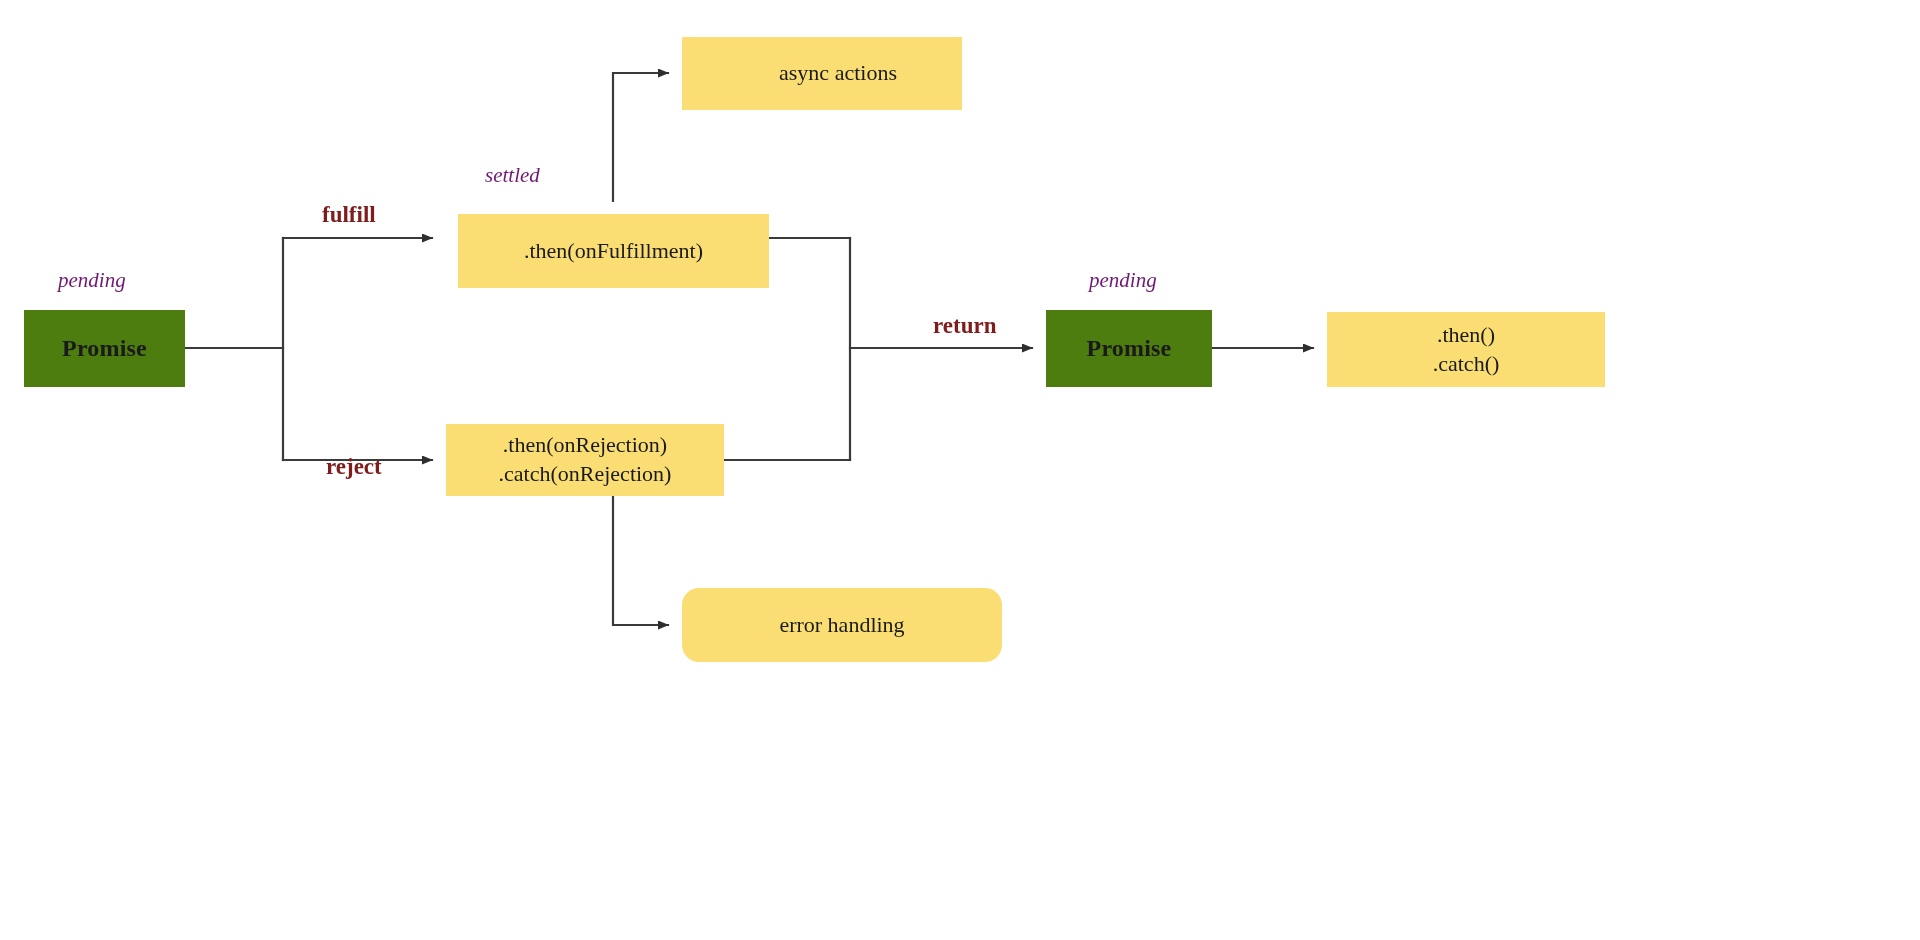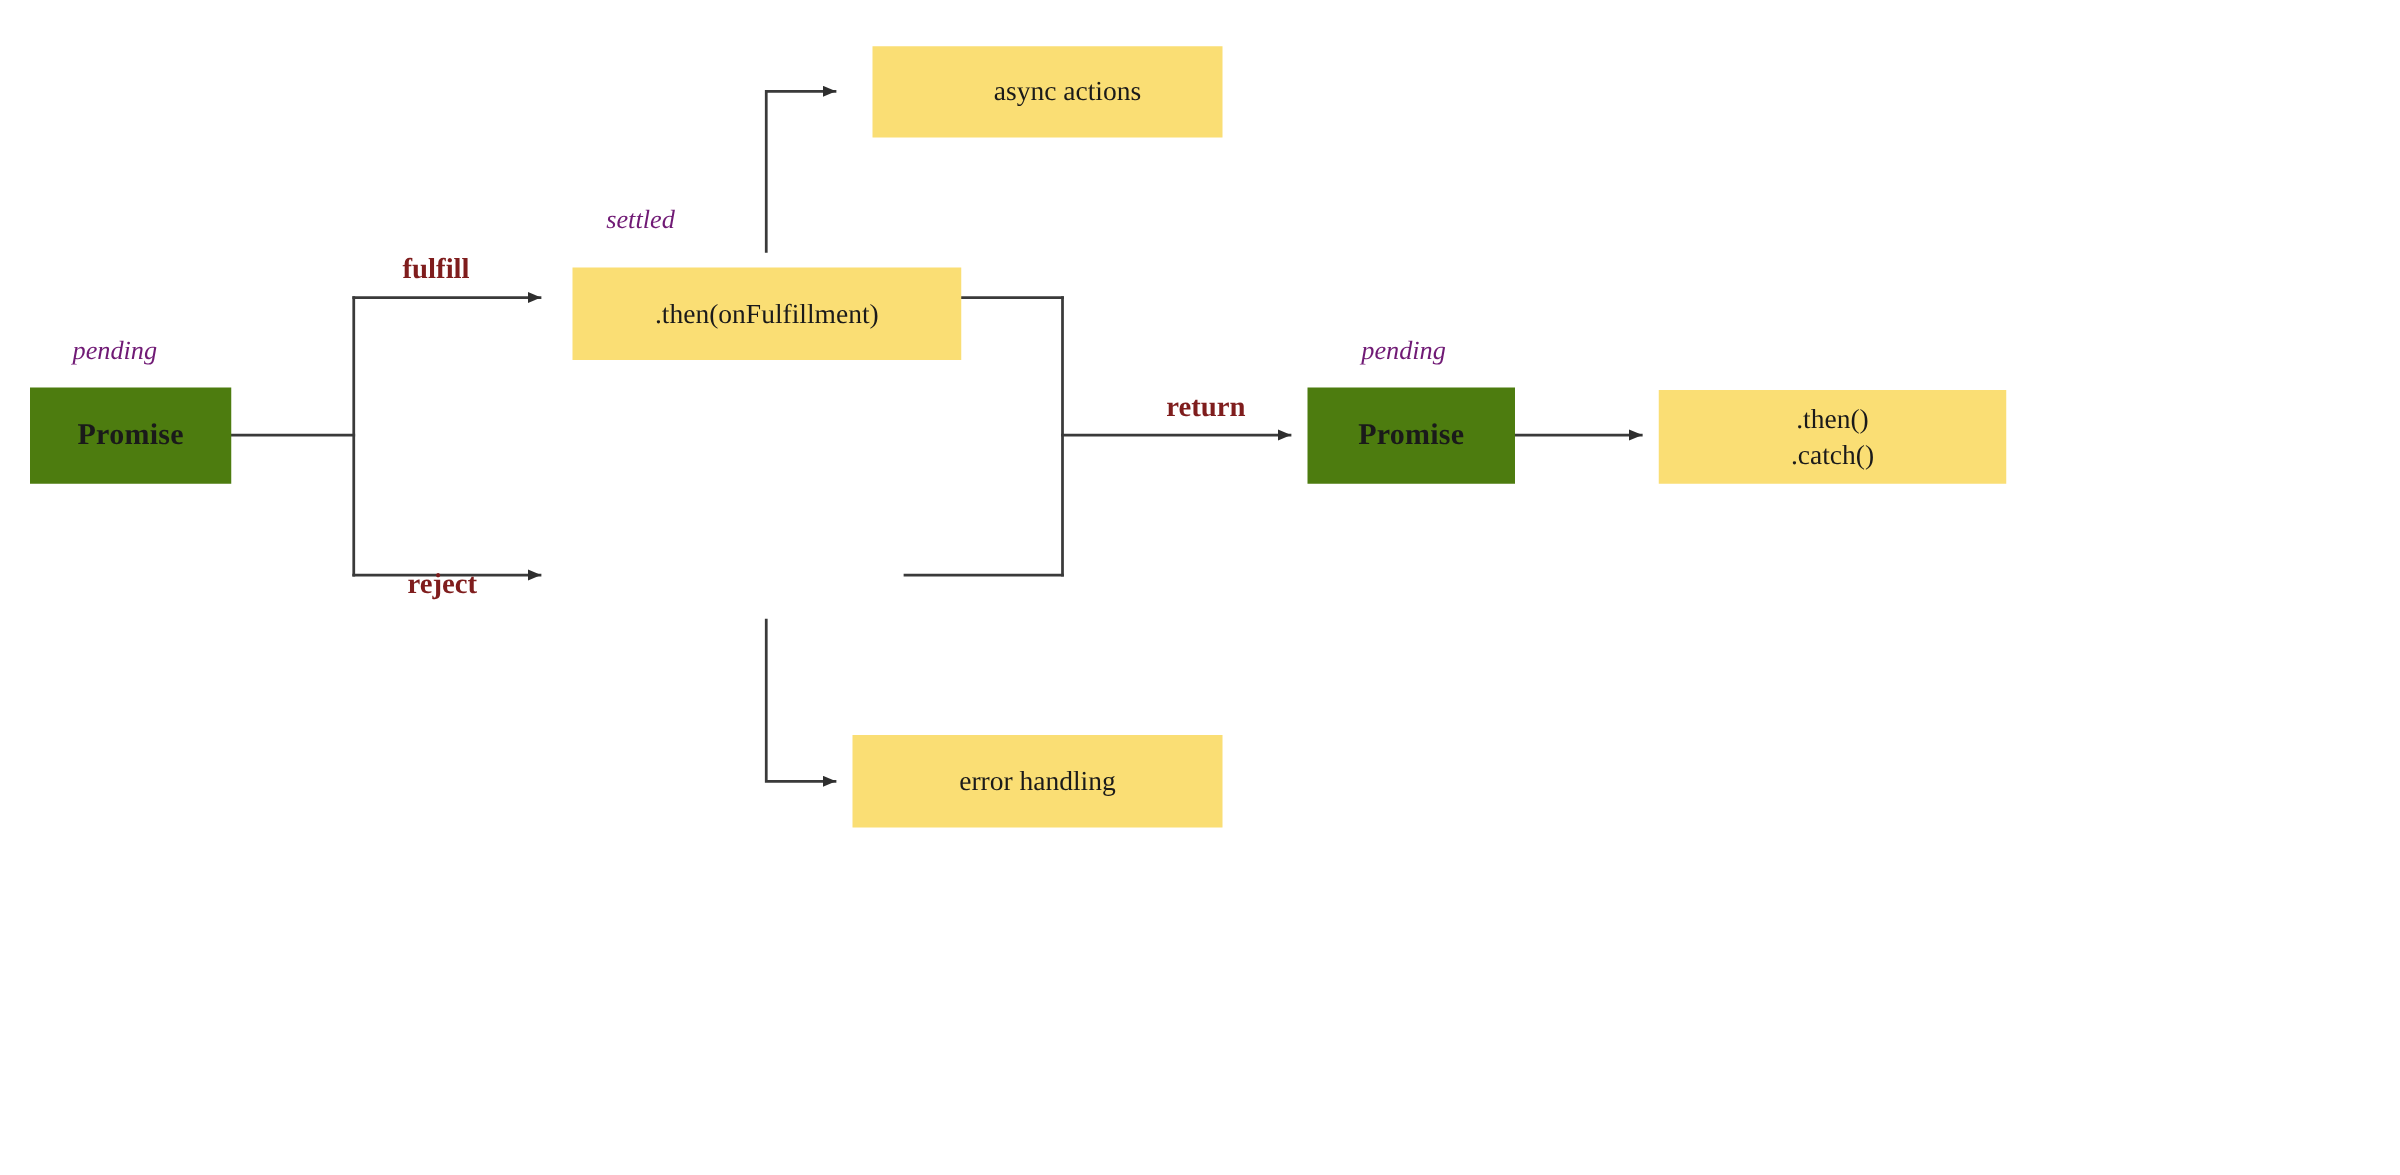"async actions" div.node { left: 698px -> 682px }
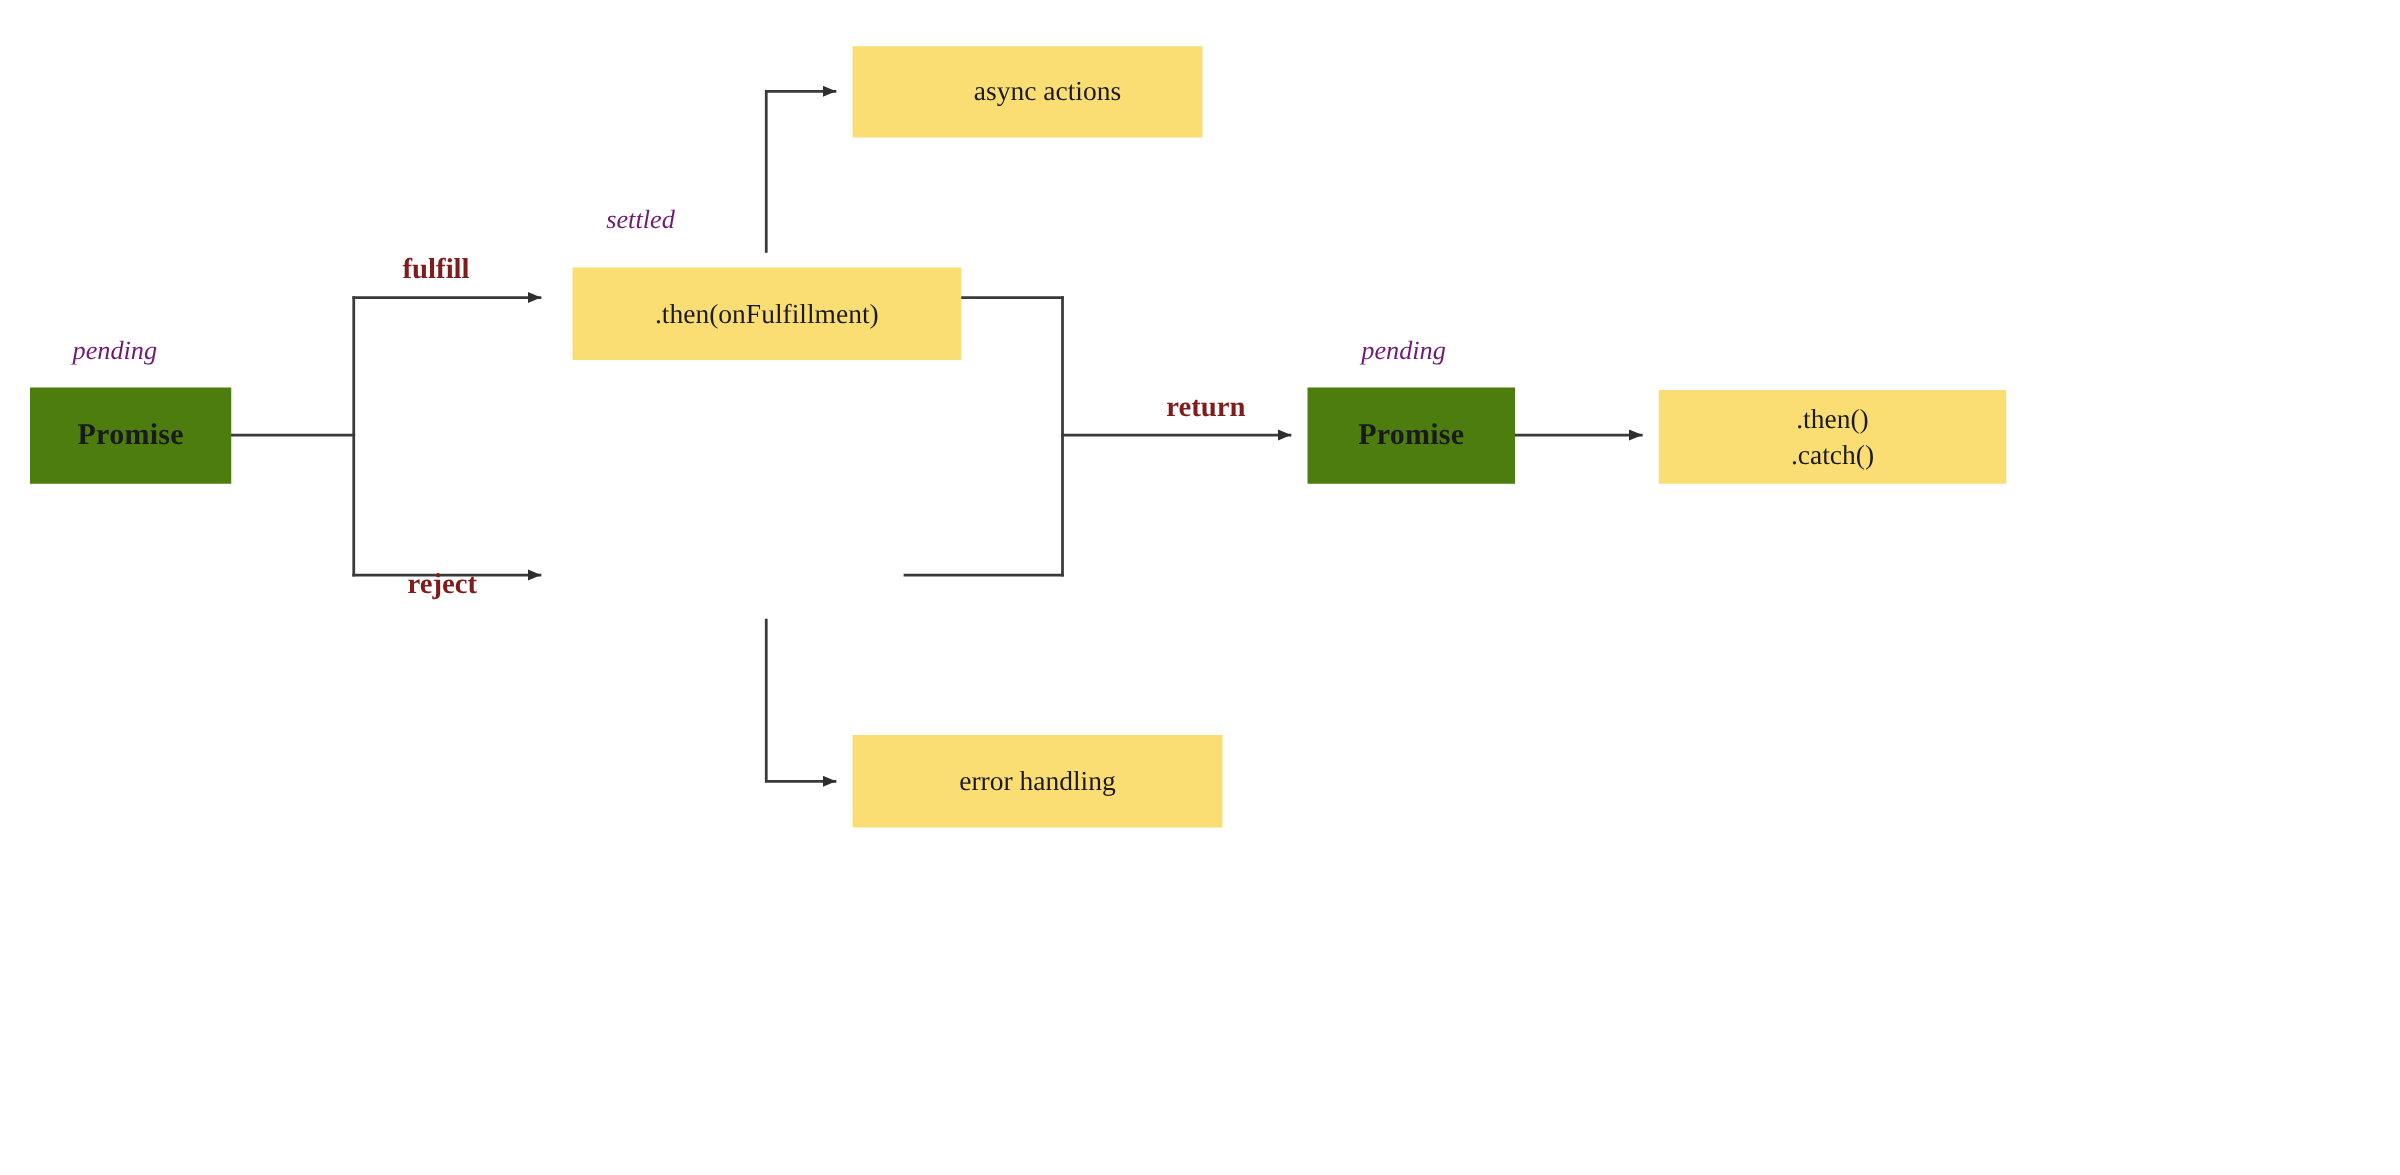".then(onRejection)" div.node { html: none -> <div>.then(onRejection) .catch(onRejection)</div> }
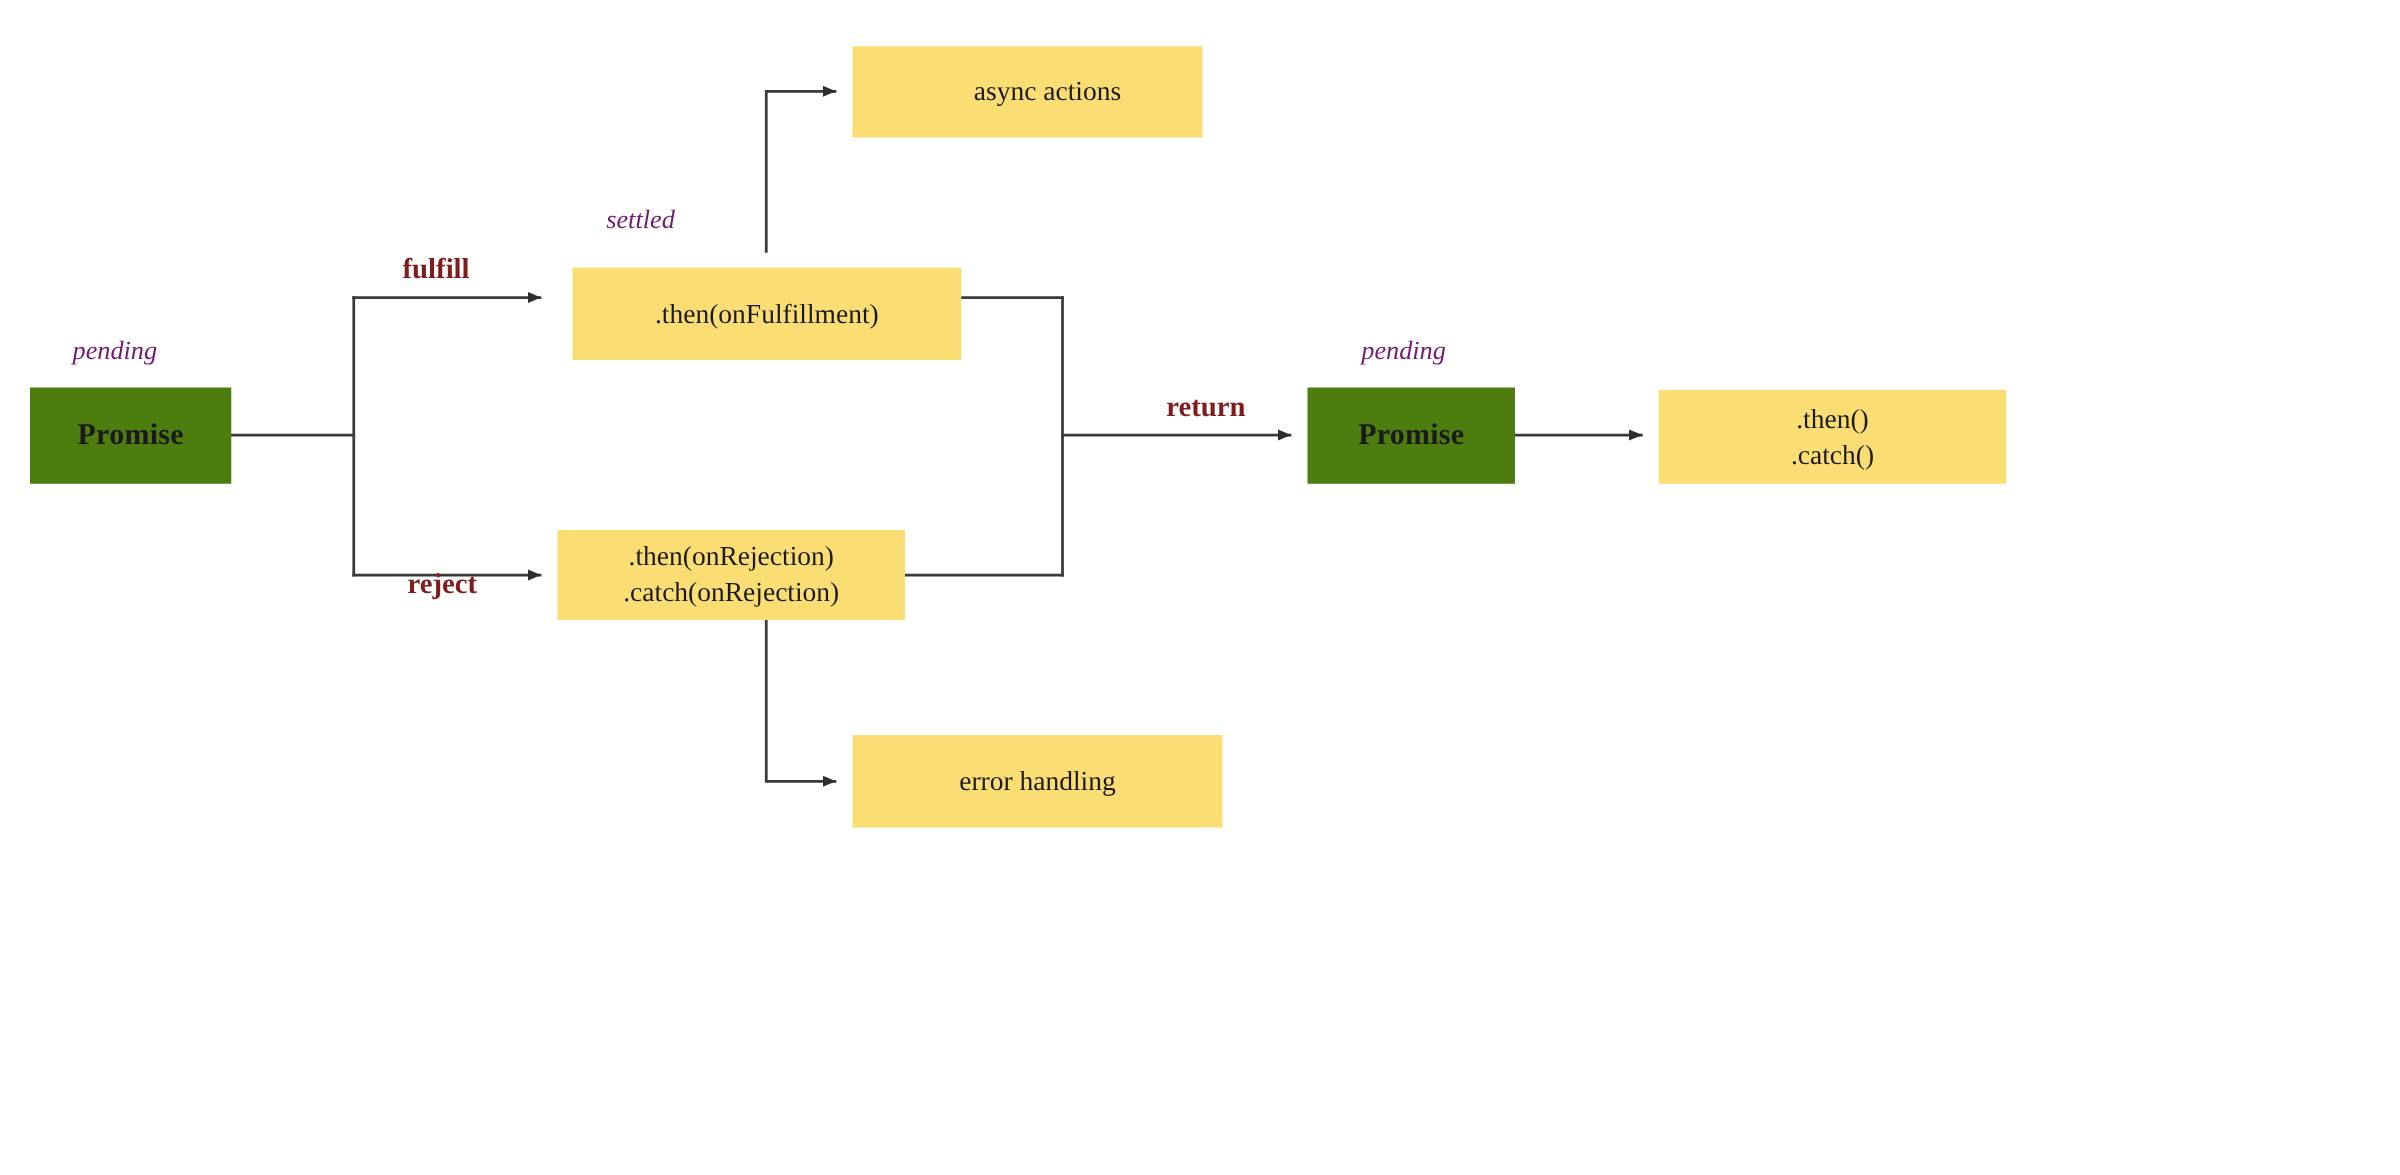"error handling" div.node { border-radius: none -> 17px; width: 296px -> 320px }
